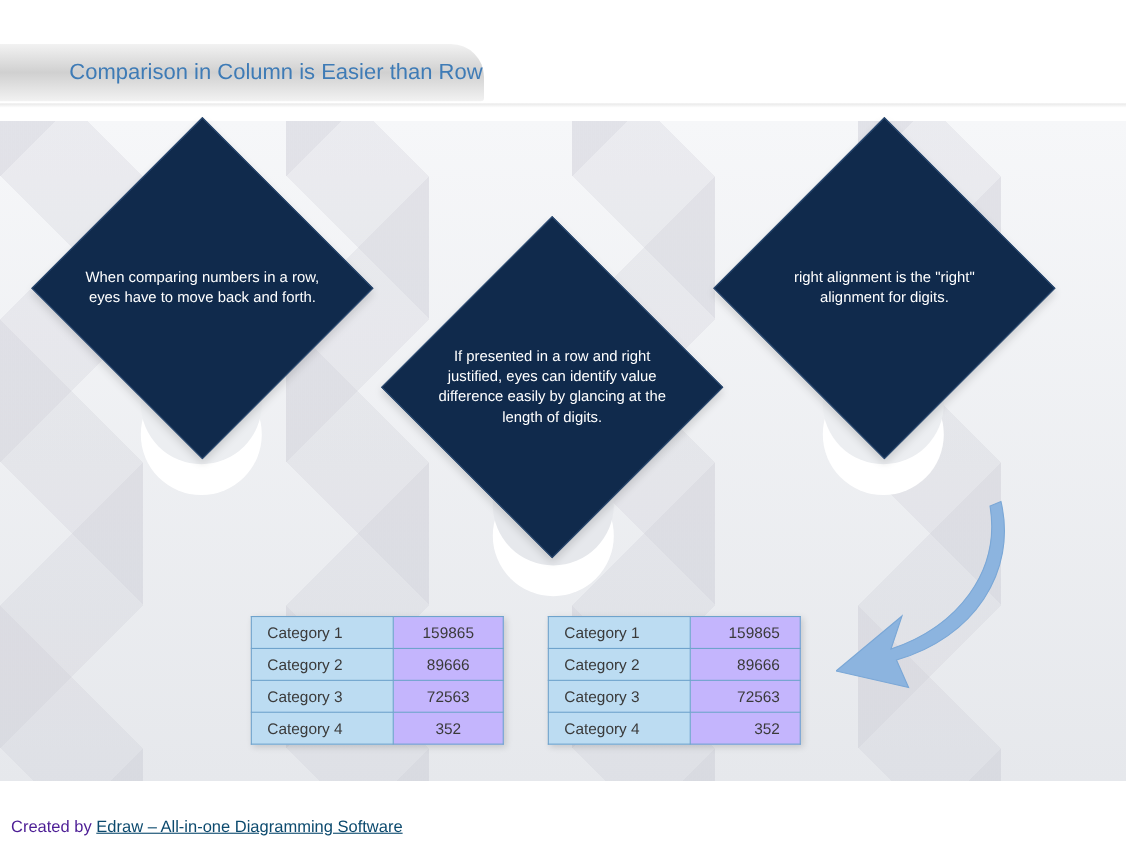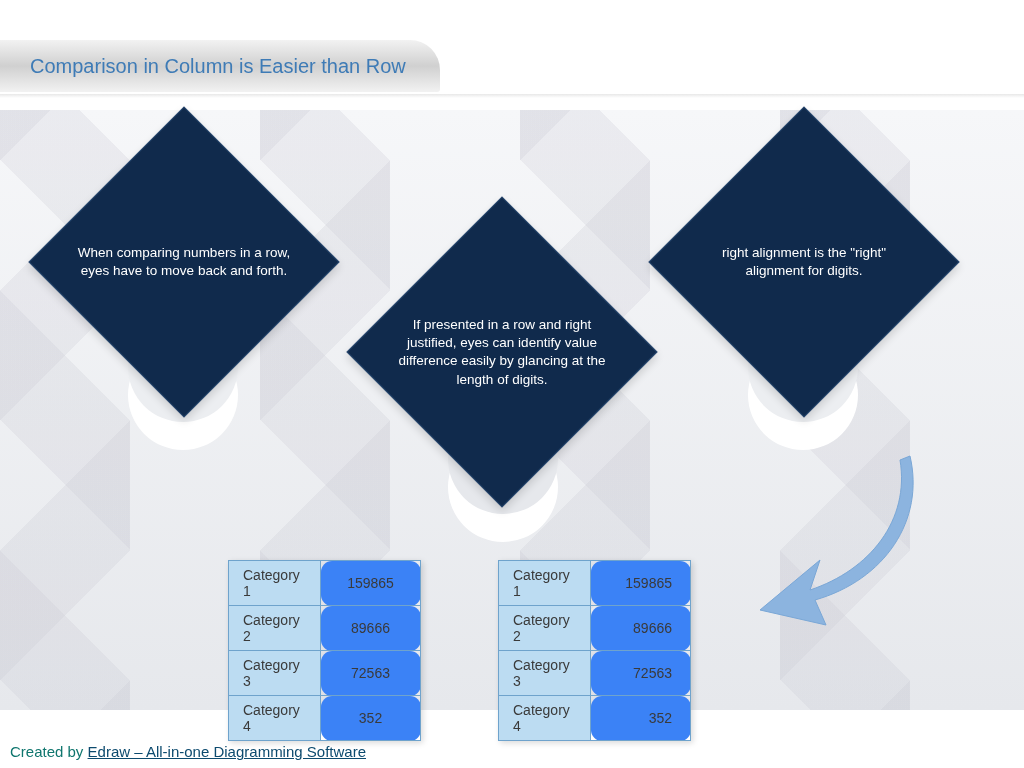"Comparison in Column is Easier" .title-bar span { margin-left: none -> 33px }
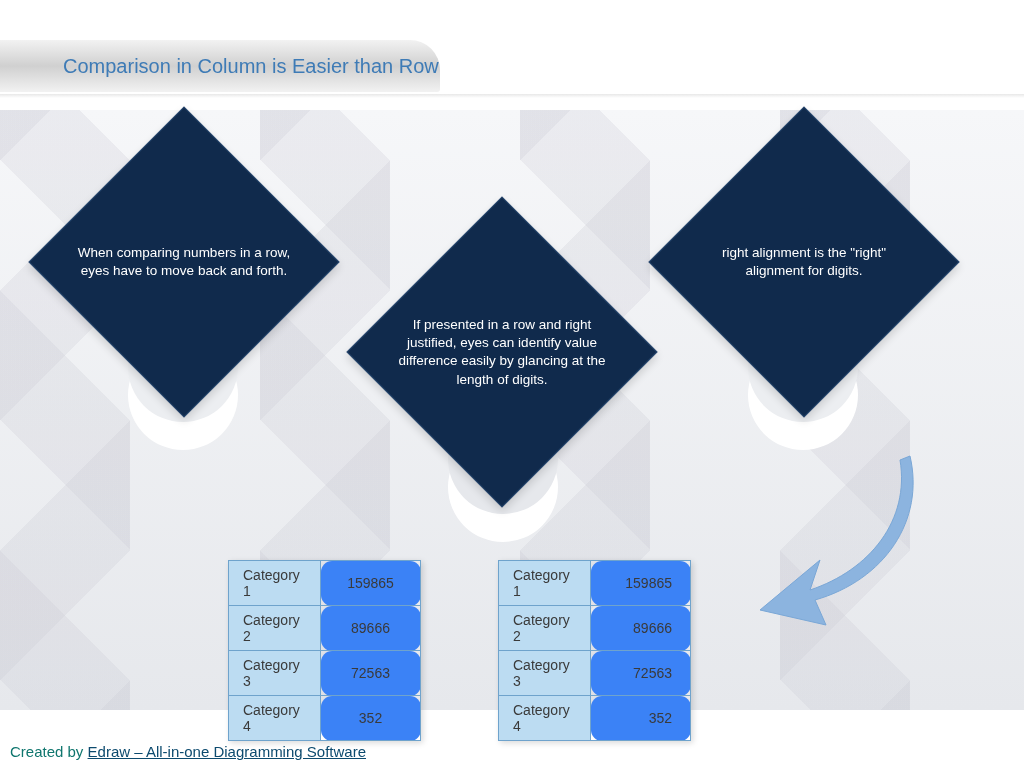"Category 1" table.data td.k { width: 92px -> 129px }
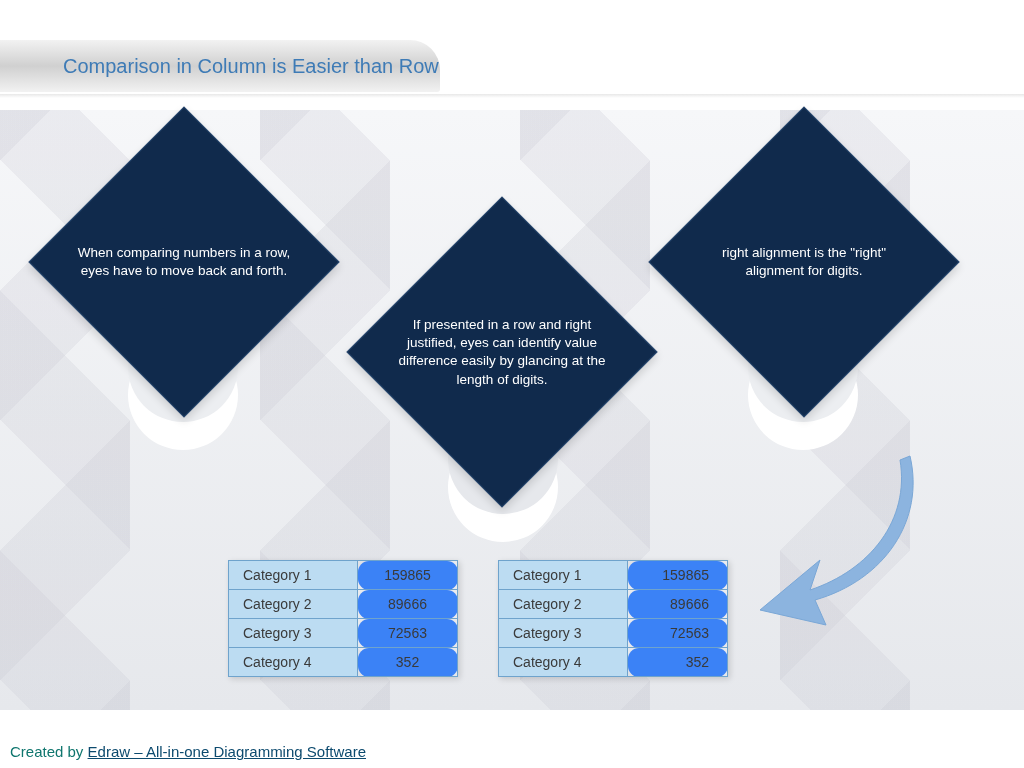"159865" table.data td.v { background: #3b82f6 -> #c4b5fd; border-radius: 11px -> none }
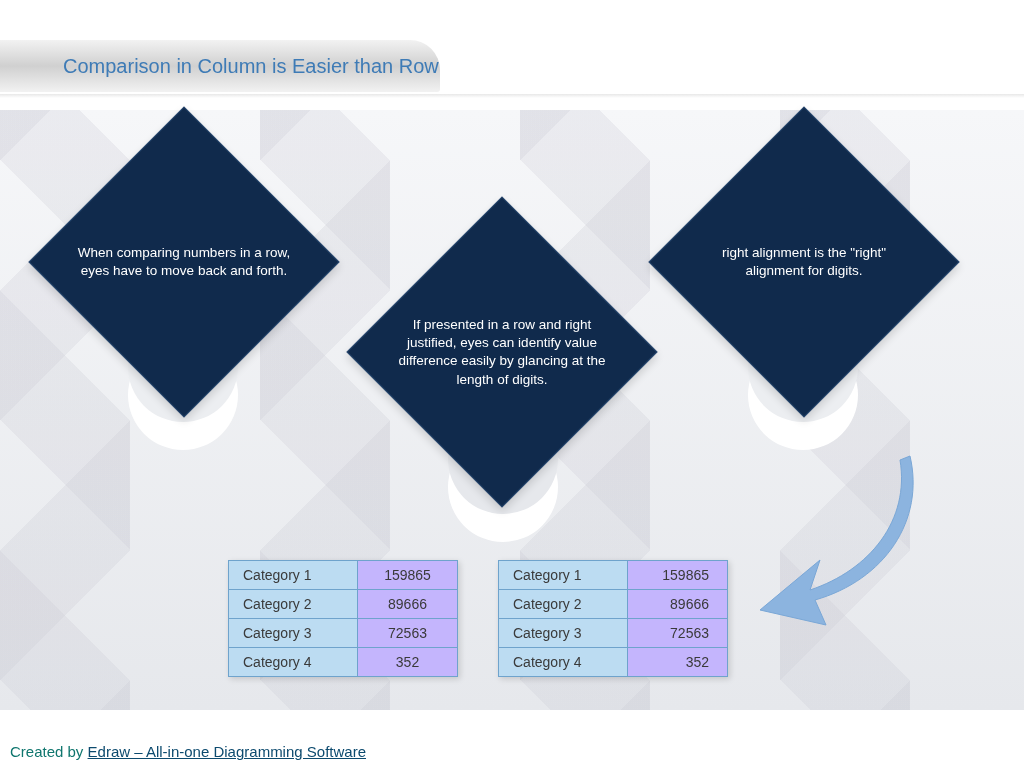"Created by" .footer .created { color: #0f766e -> #4c1d95 }
